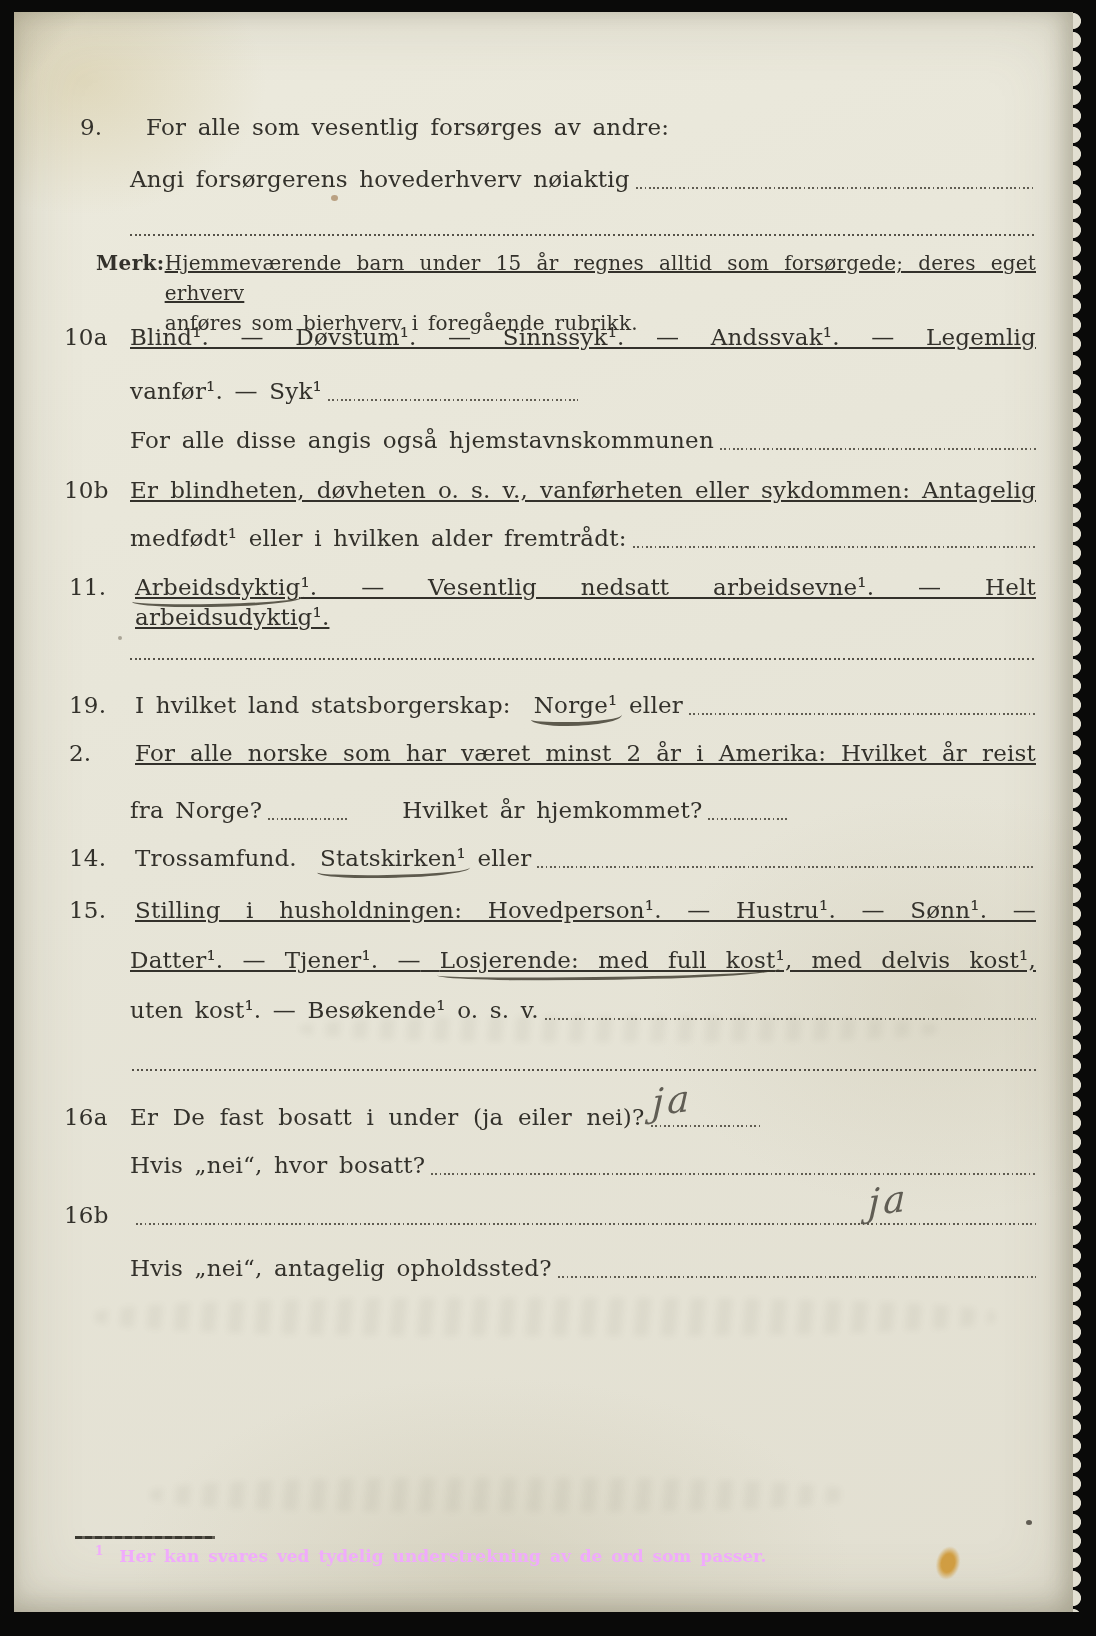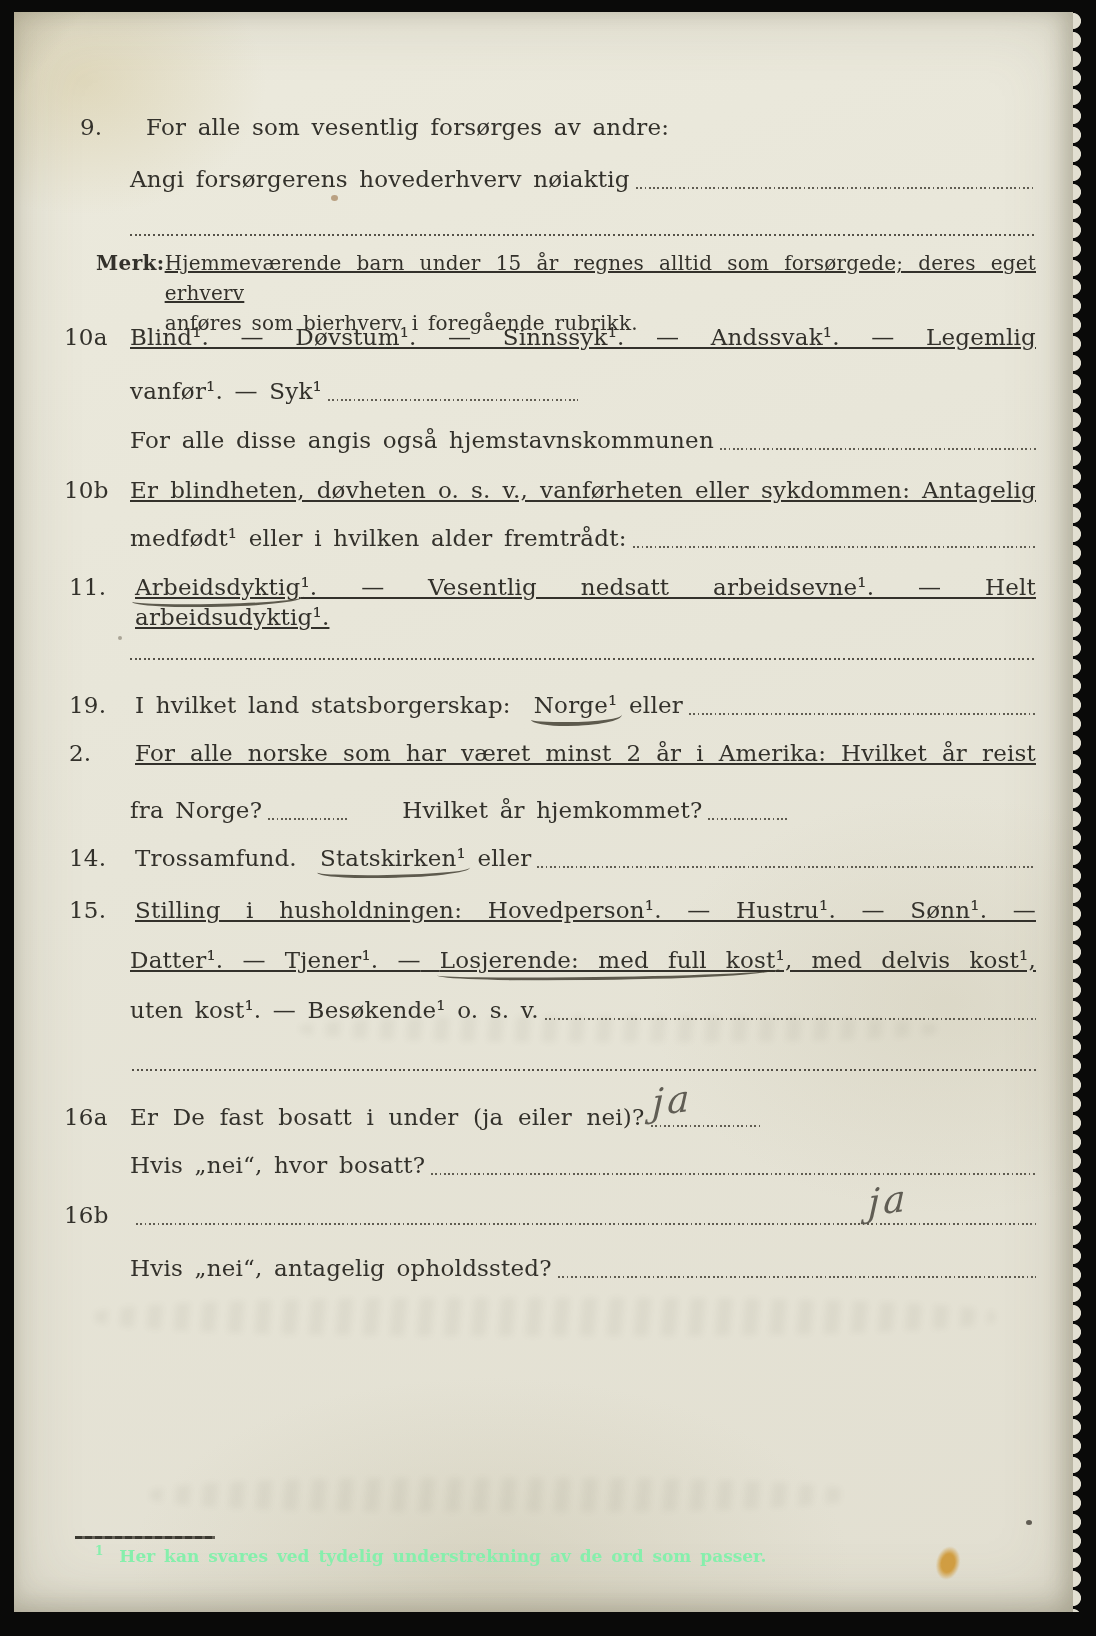"1 Her kan svares ved" .footnote { color: #86efac -> #f0abfc }
